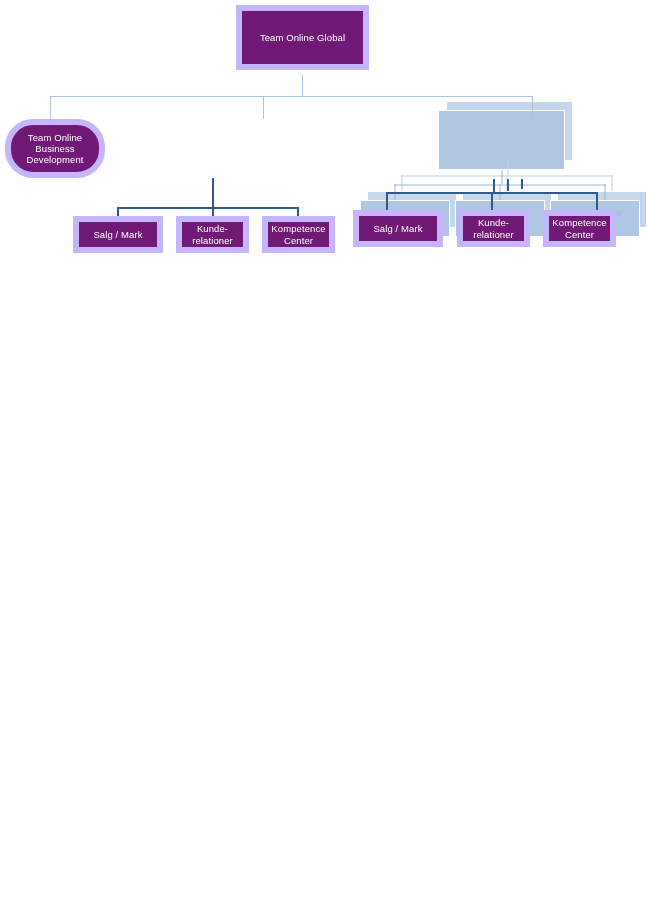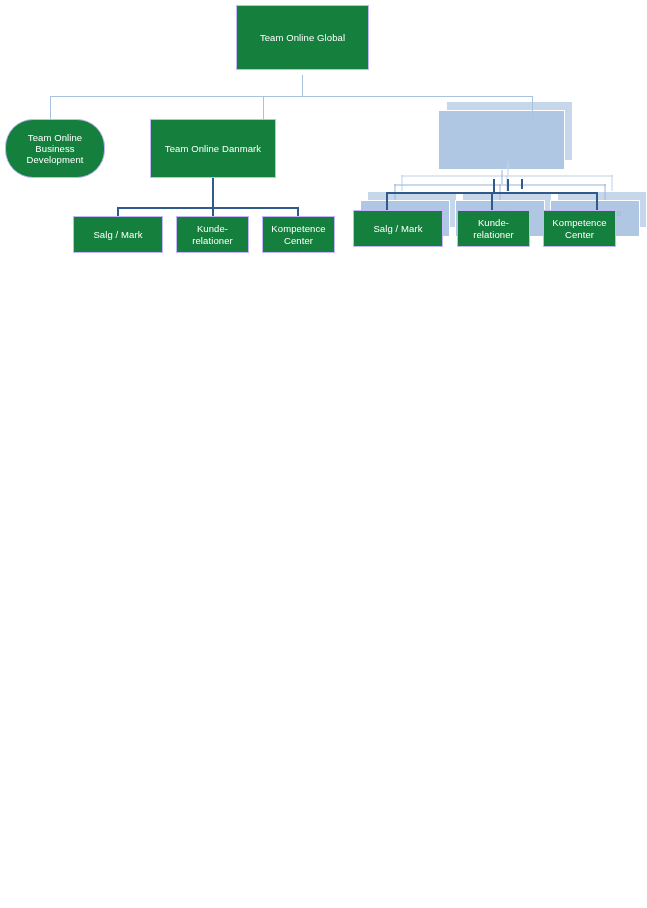"Team Online Global" .node { background: #15803d -> #701a75; border: 1px solid #c4b5fd -> 6px solid #c4b5fd }
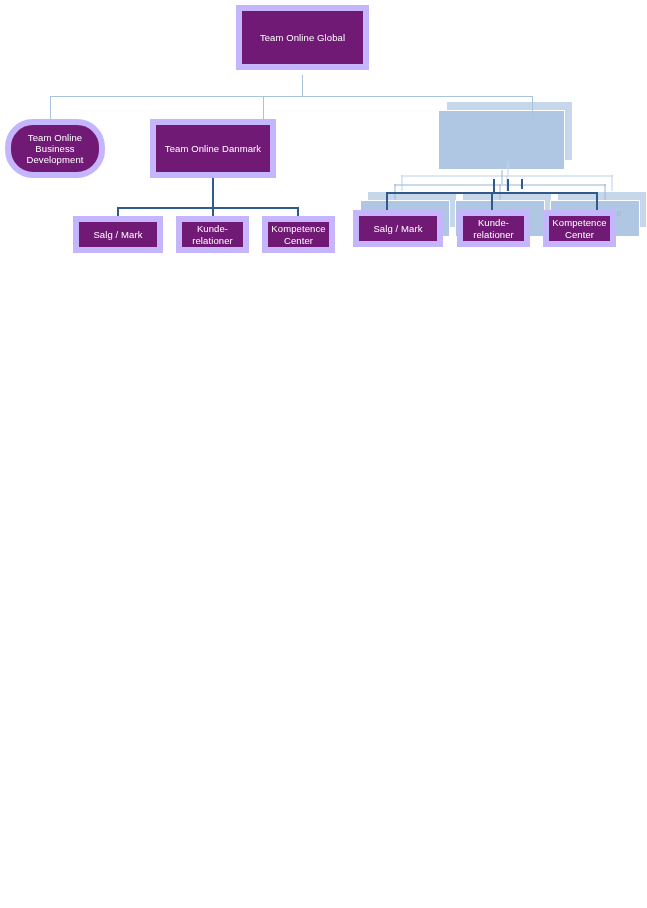"Team Online Danmark" div.node { html: <div> <span>Team Online Danmark</span> </div> -> none }
